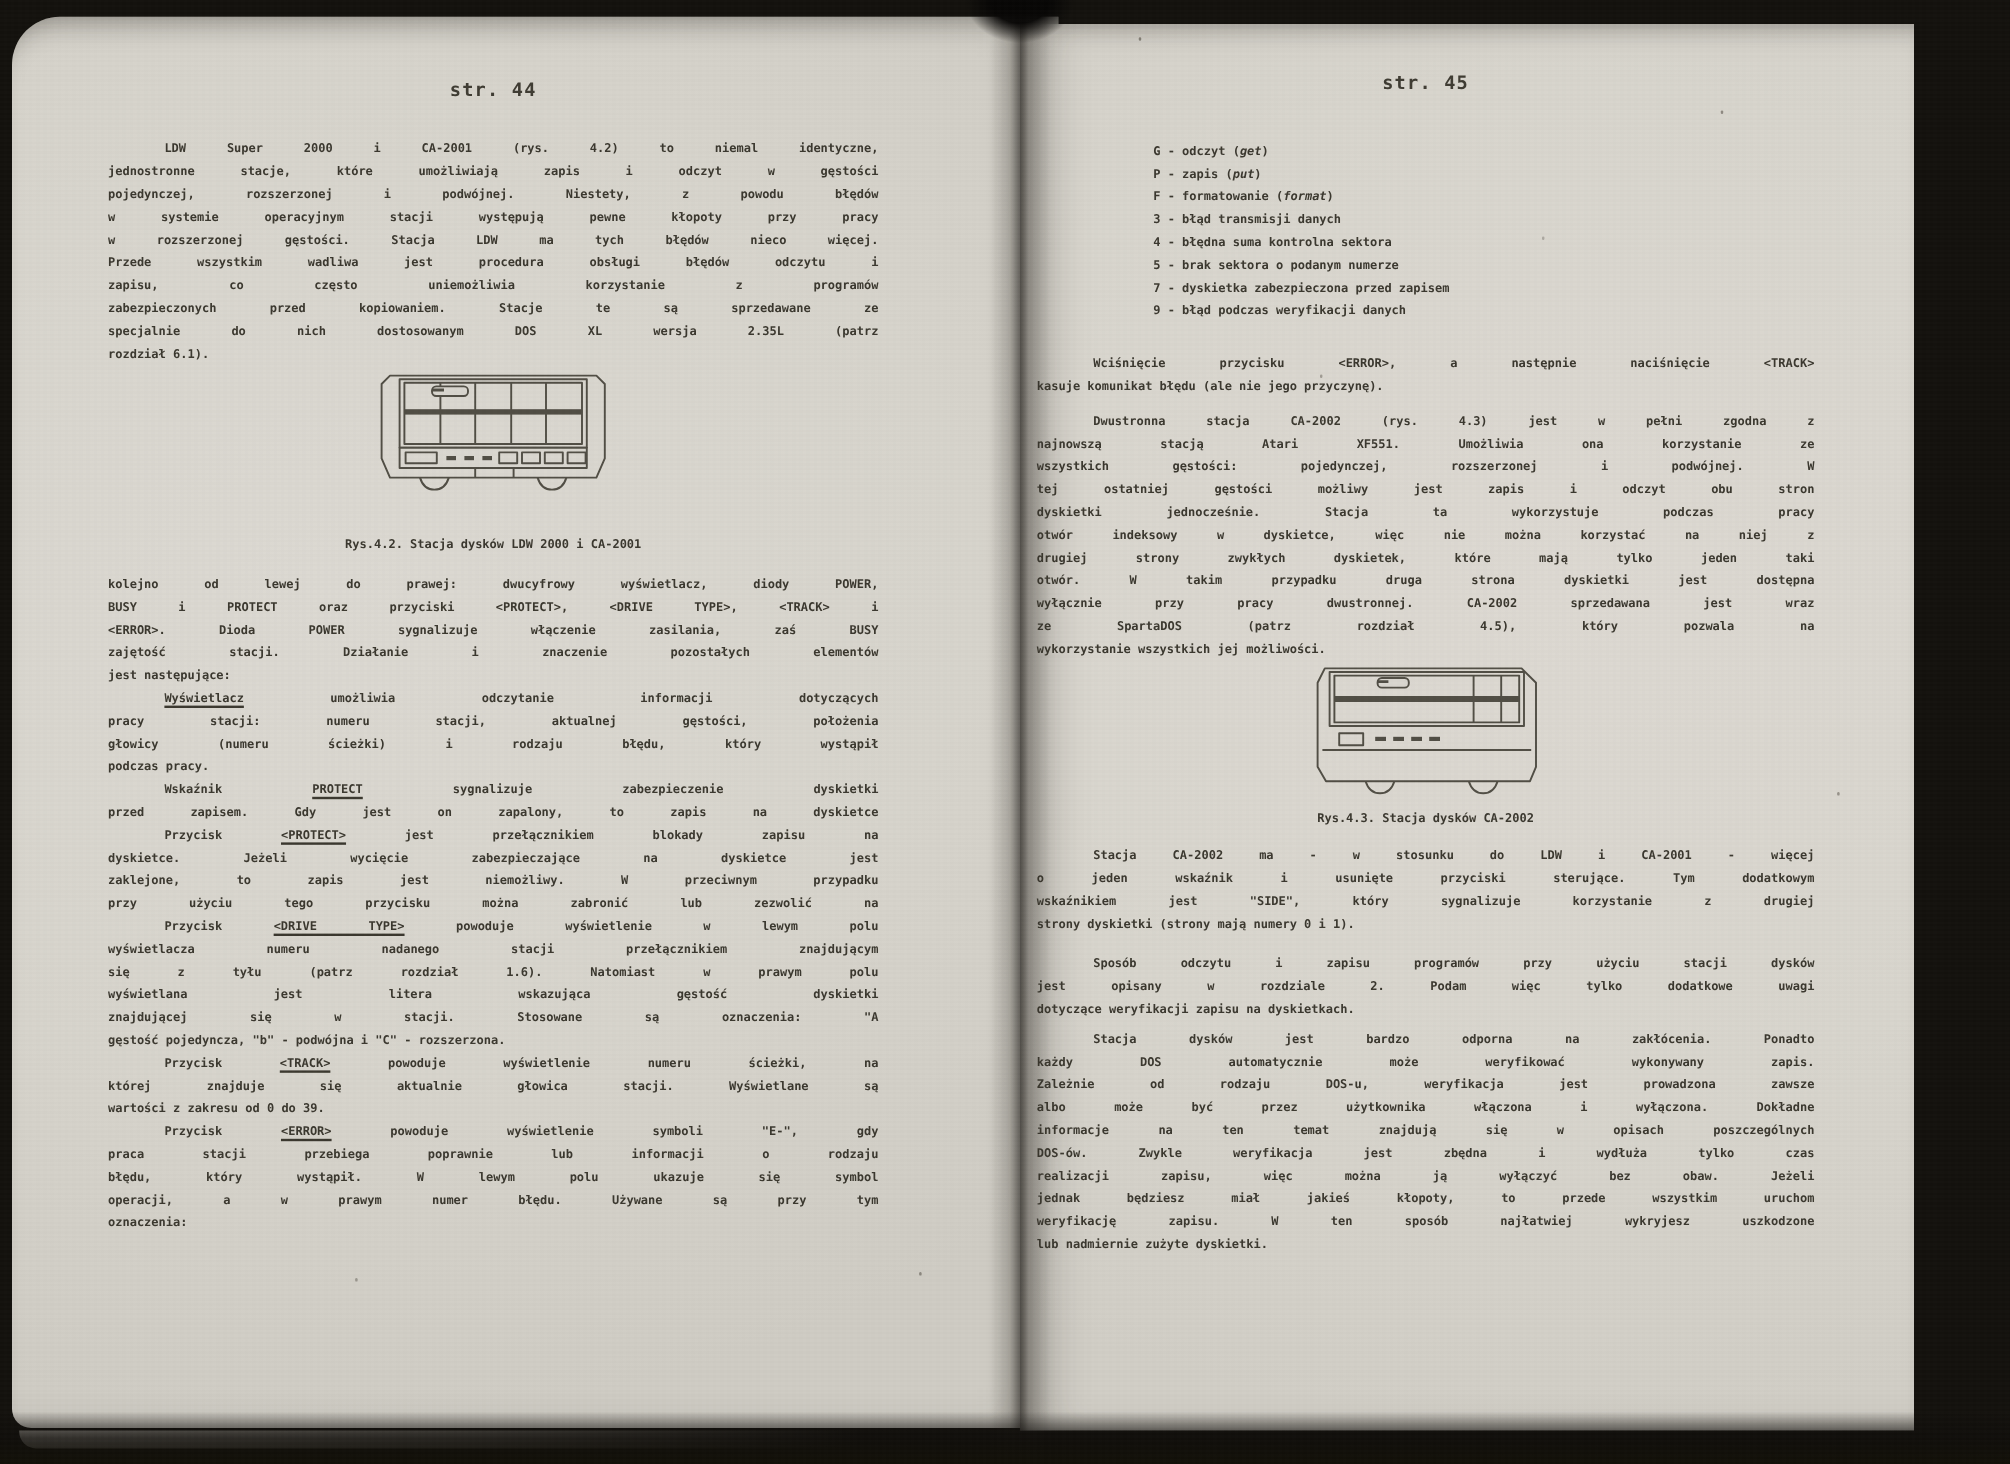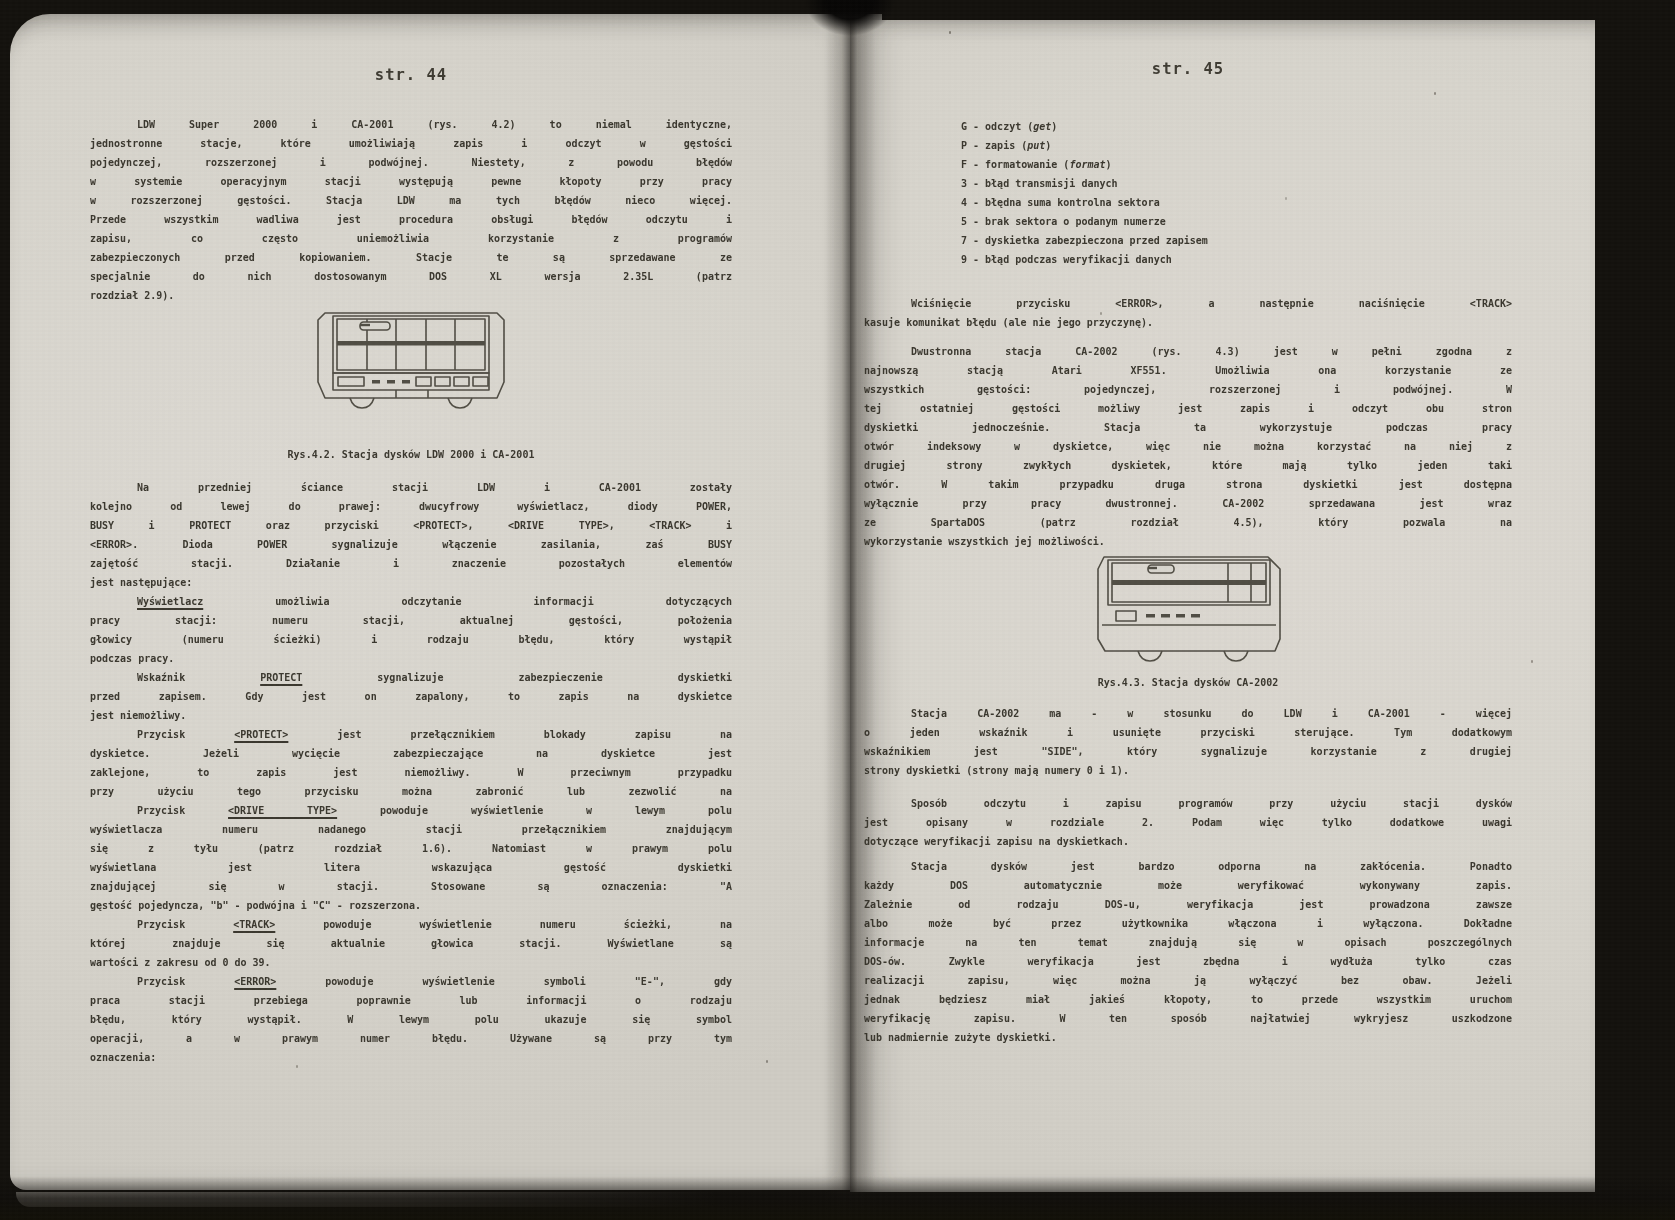"rozdział 2.9)." div.tline { text: 2.9 -> 6.1 }
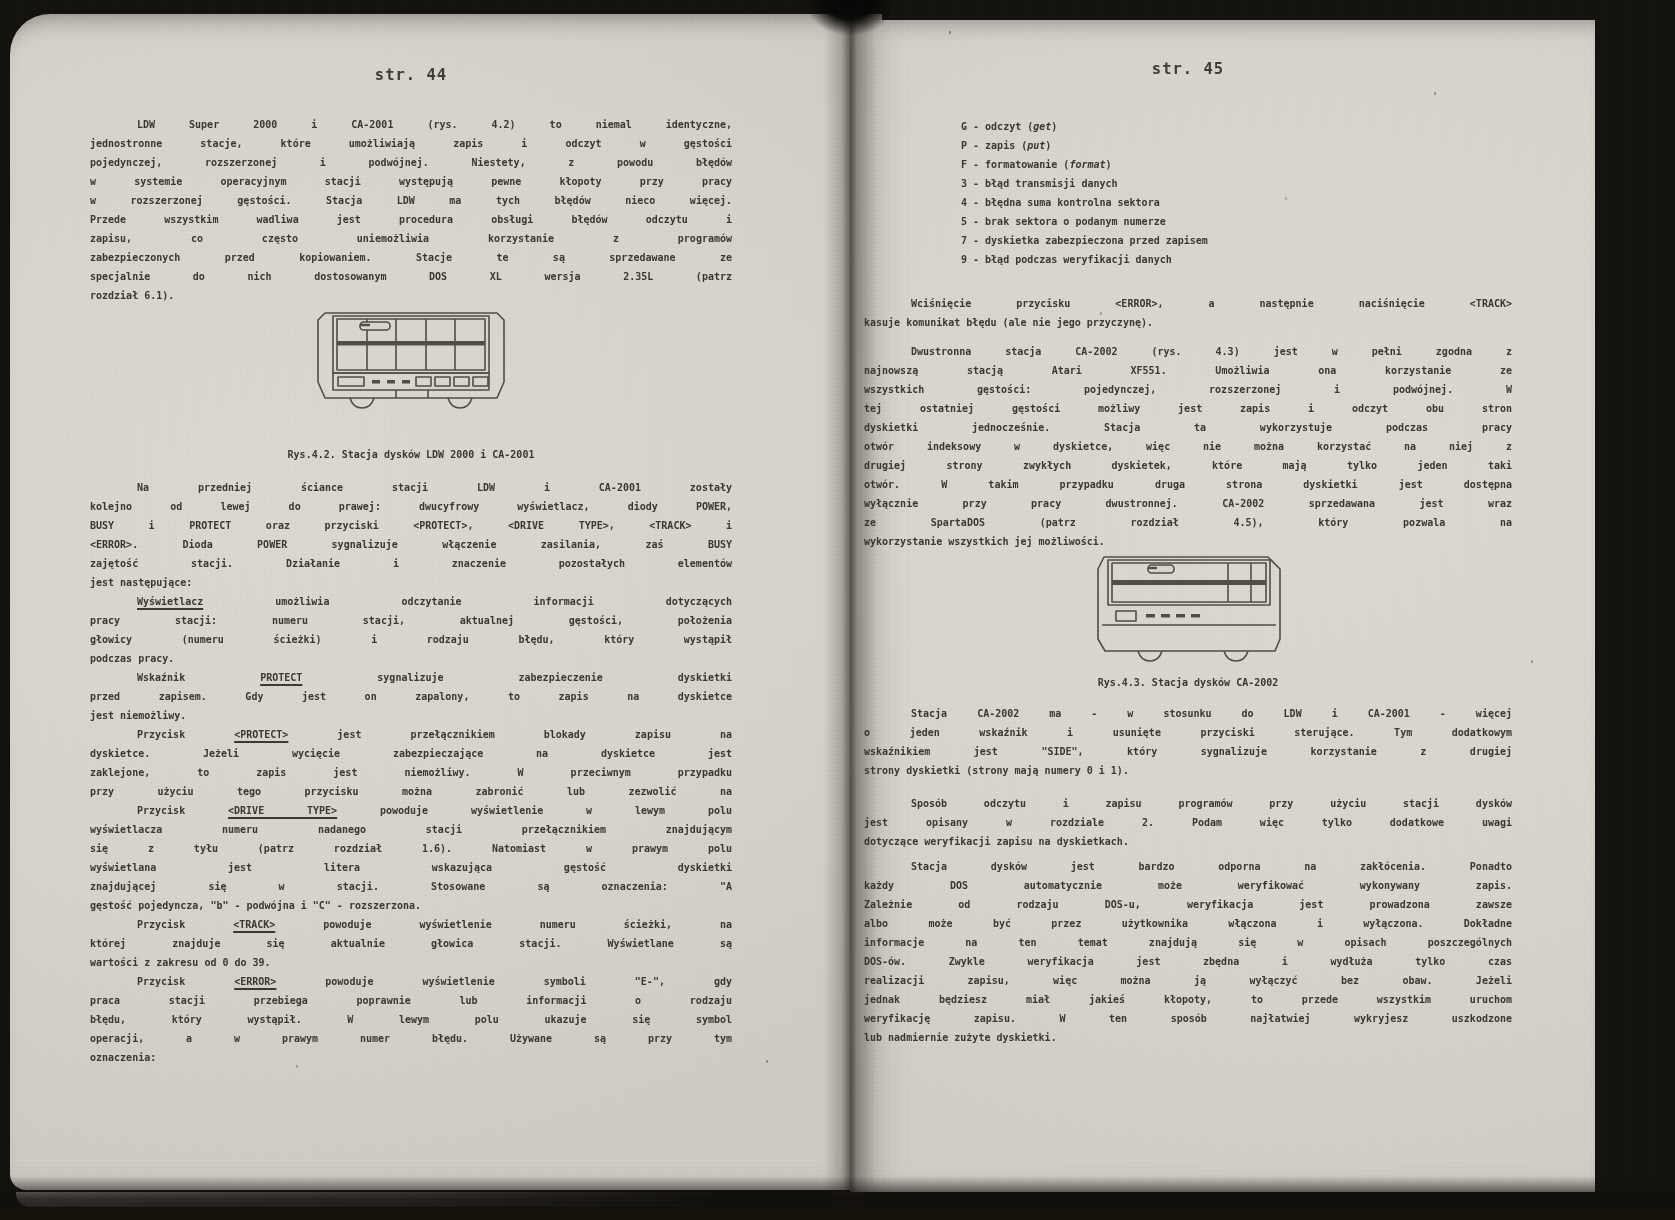"Na przedniej ściance stacji LDW" div.tline { html: <div>Na przedniej ściance stacji LDW i CA-2001 zostały</div> -> none }
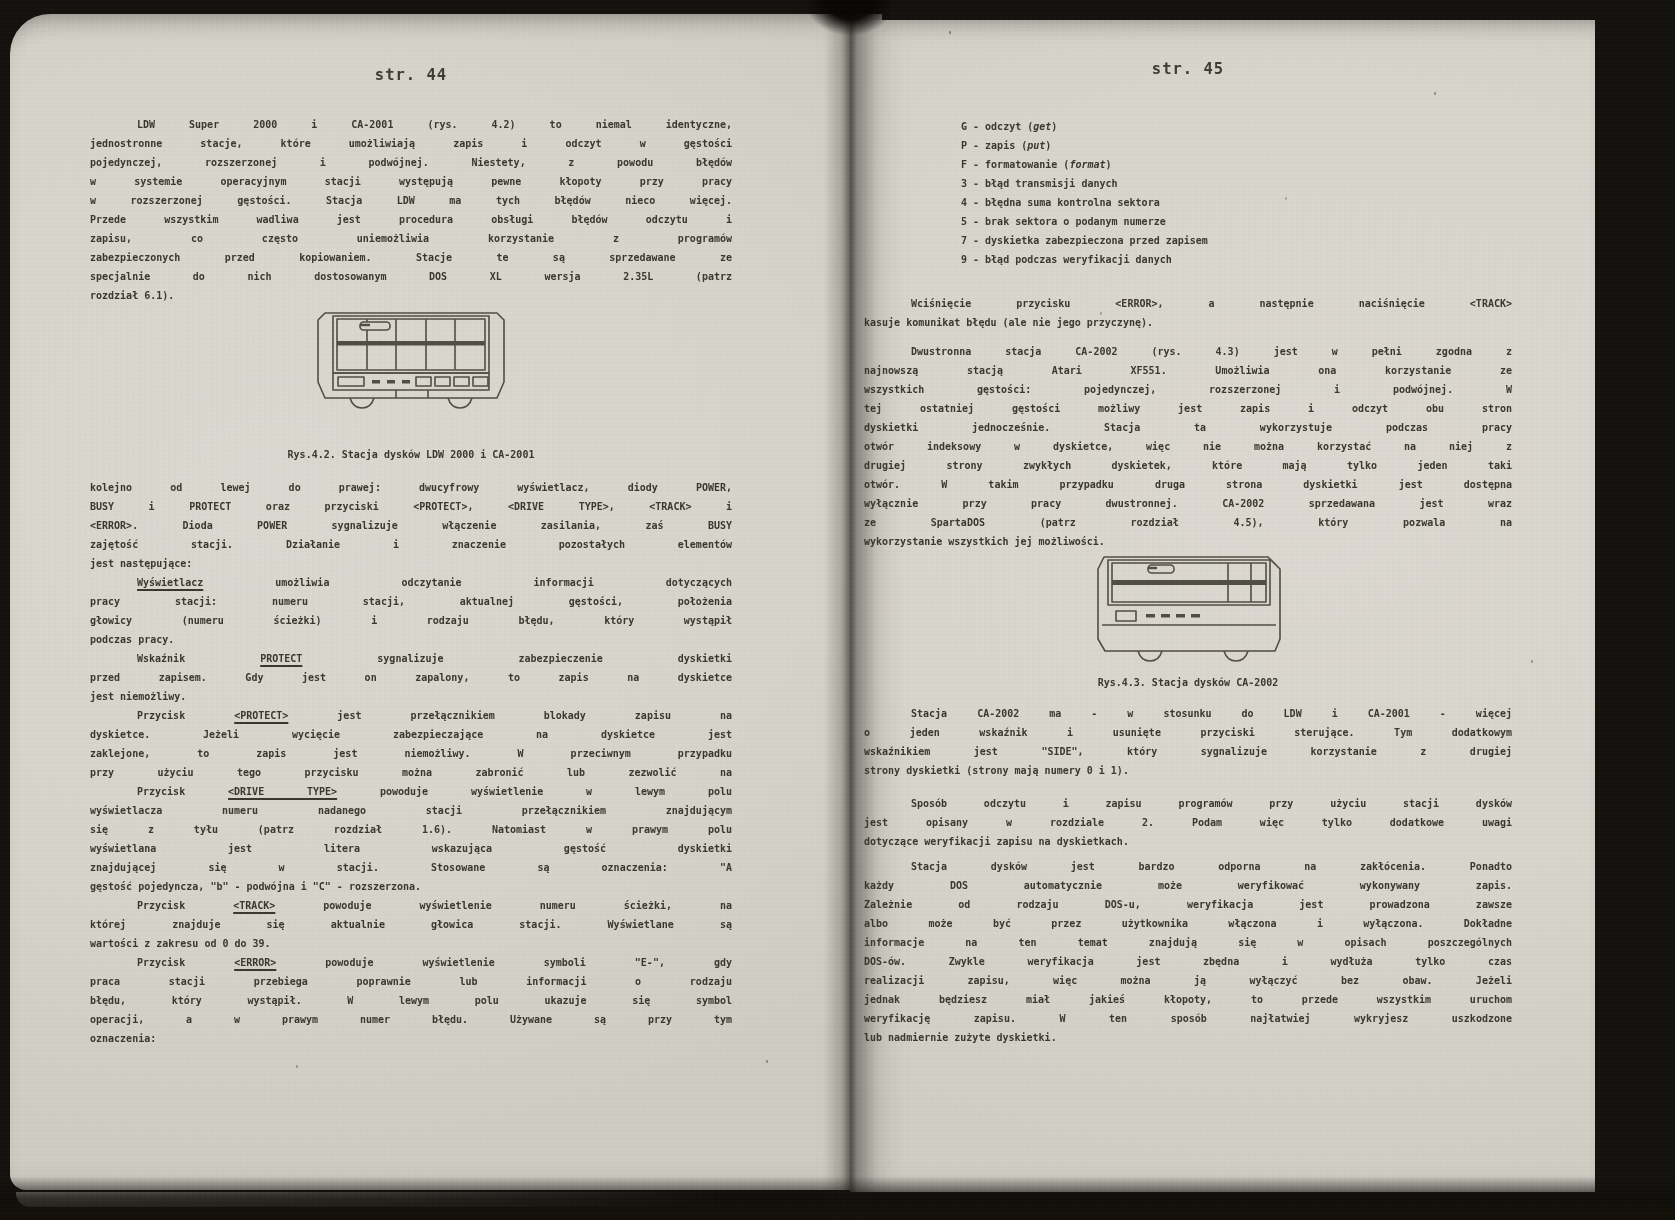"jest niemożliwy." div.tline { html: <div>jest niemożliwy.</div> -> none }
